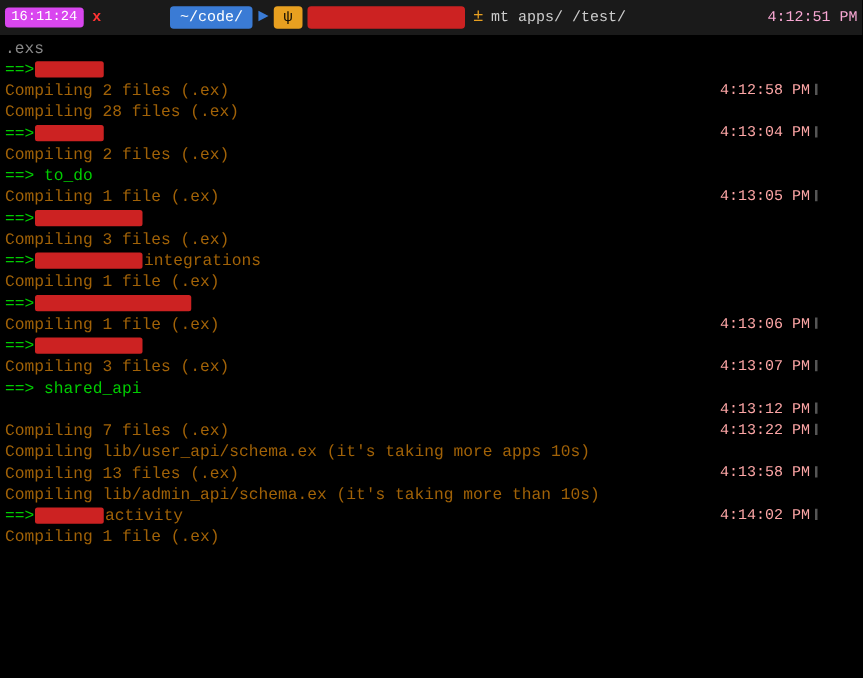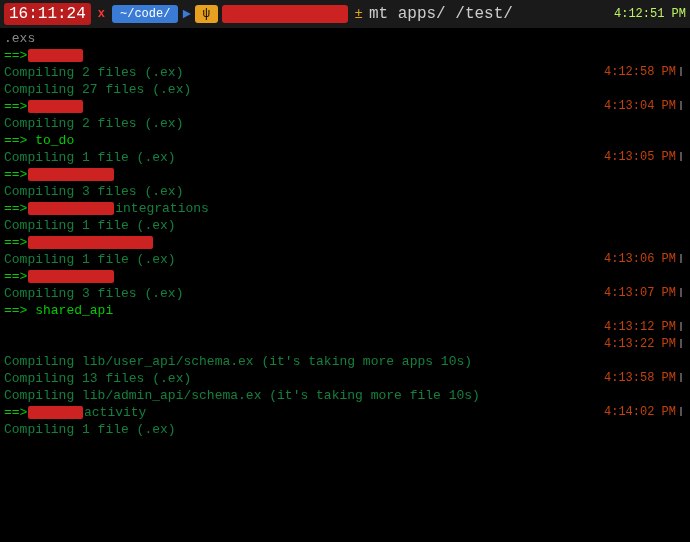"16:11:24" .topbar-time { background: #b91c1c -> #d946ef; font-size: 16px -> 11px }
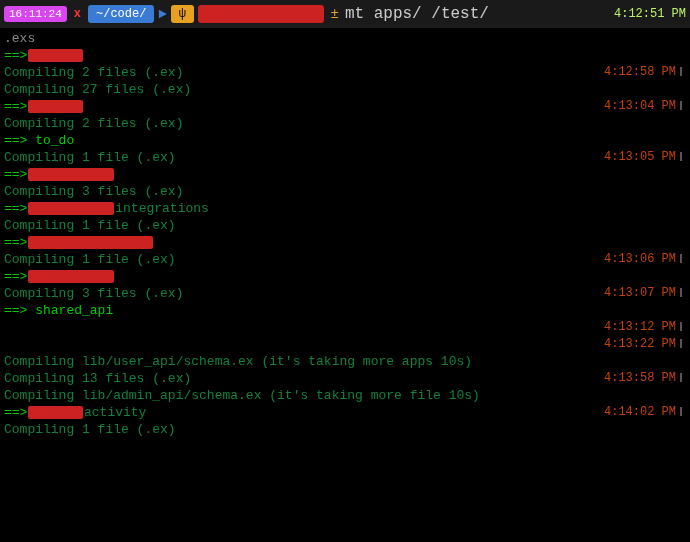"~/code/" .topbar-dir { margin-left: none -> 48px }
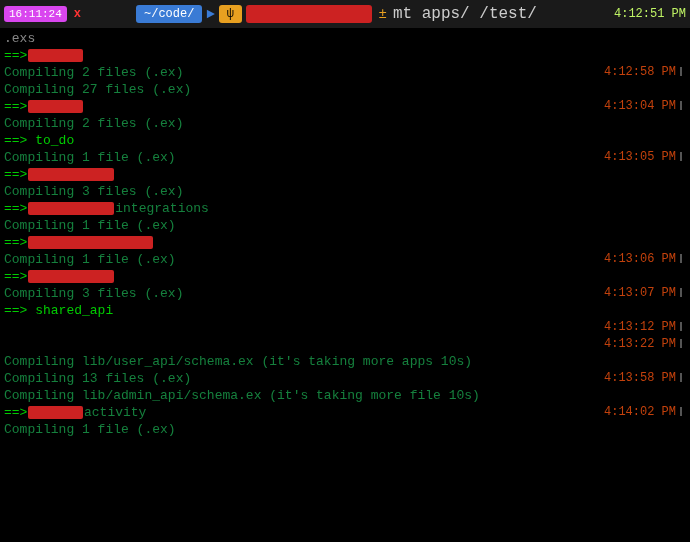"mt apps/ /test/" .topbar-cmd { font-size: 16px -> 12px }
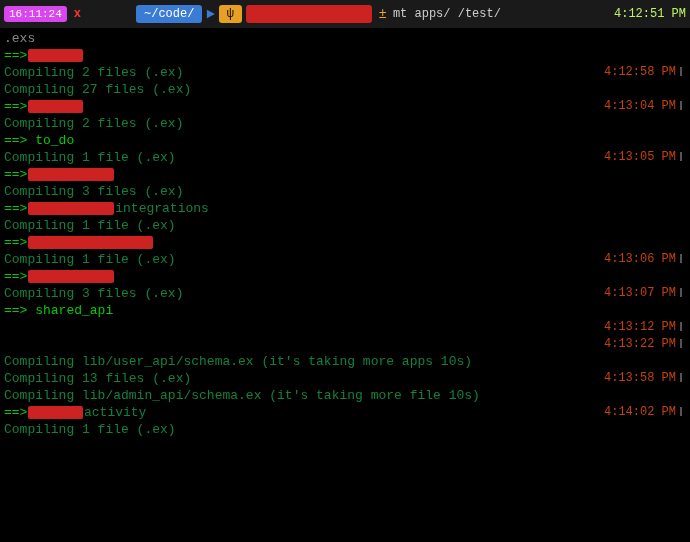"4:12:51 PM" .topbar-time-right { color: #bef264 -> #f9a8d4 }
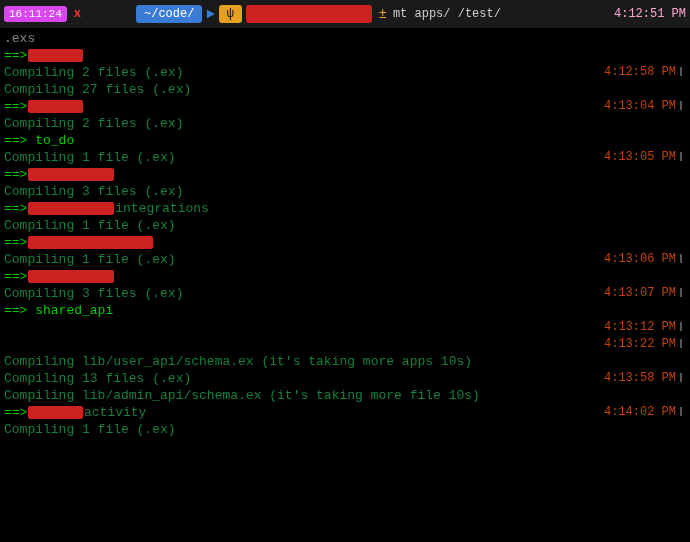"Compiling 2 files (.ex)" .line-text { color: #15803d -> #a16207 }
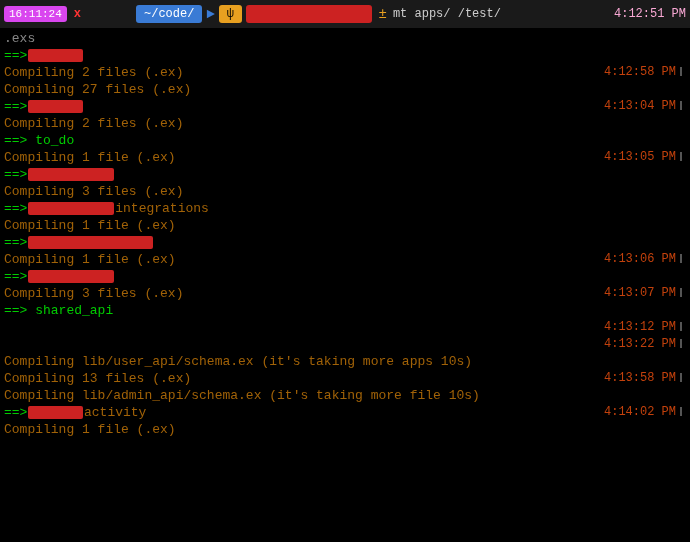"4:12:58 PM" .timestamp { color: #c2410c -> #fca5a5; right: 0 -> 28px }
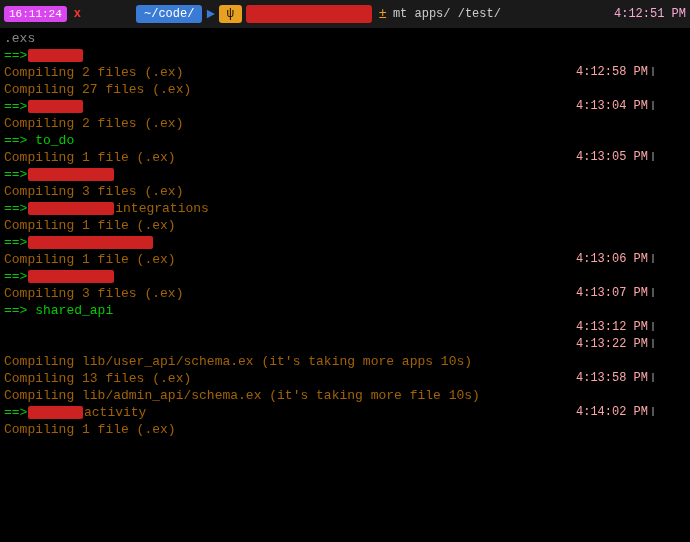"Compiling 27 files (.ex)" span.line-text { text: 27 -> 28 }
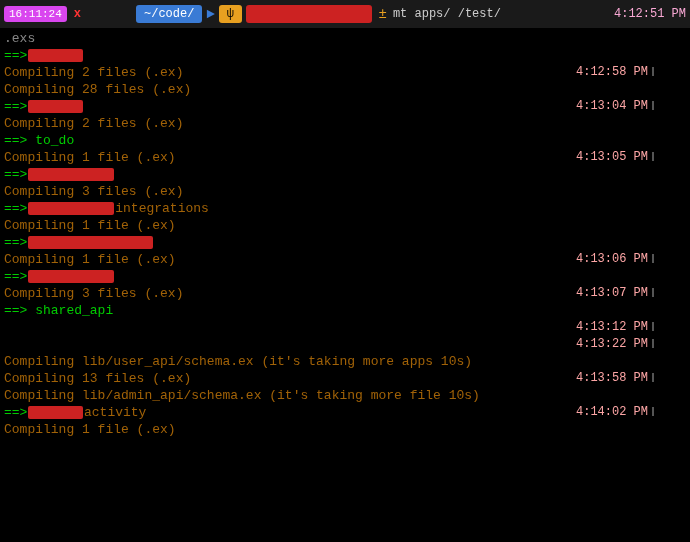"Compiling 7 files (.ex)" span.line-text { html: none -> <span>Compiling 7 files (.ex)</span> }
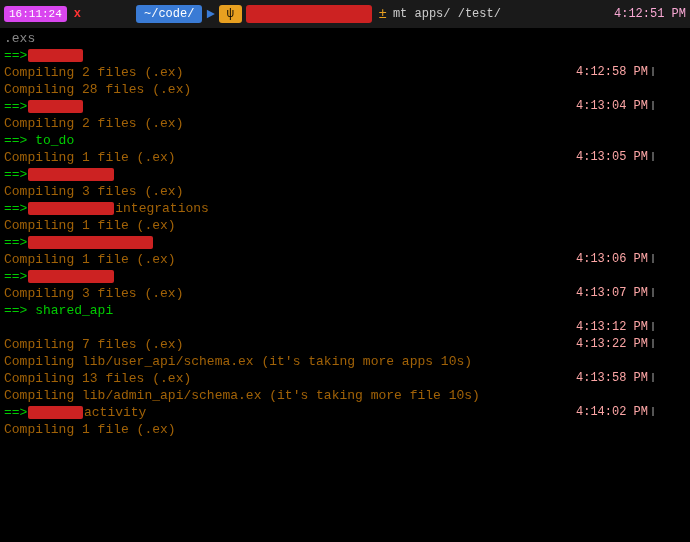"Compiling lib/admin_api/schema.ex (it's" span.line-text { text: file -> than }
